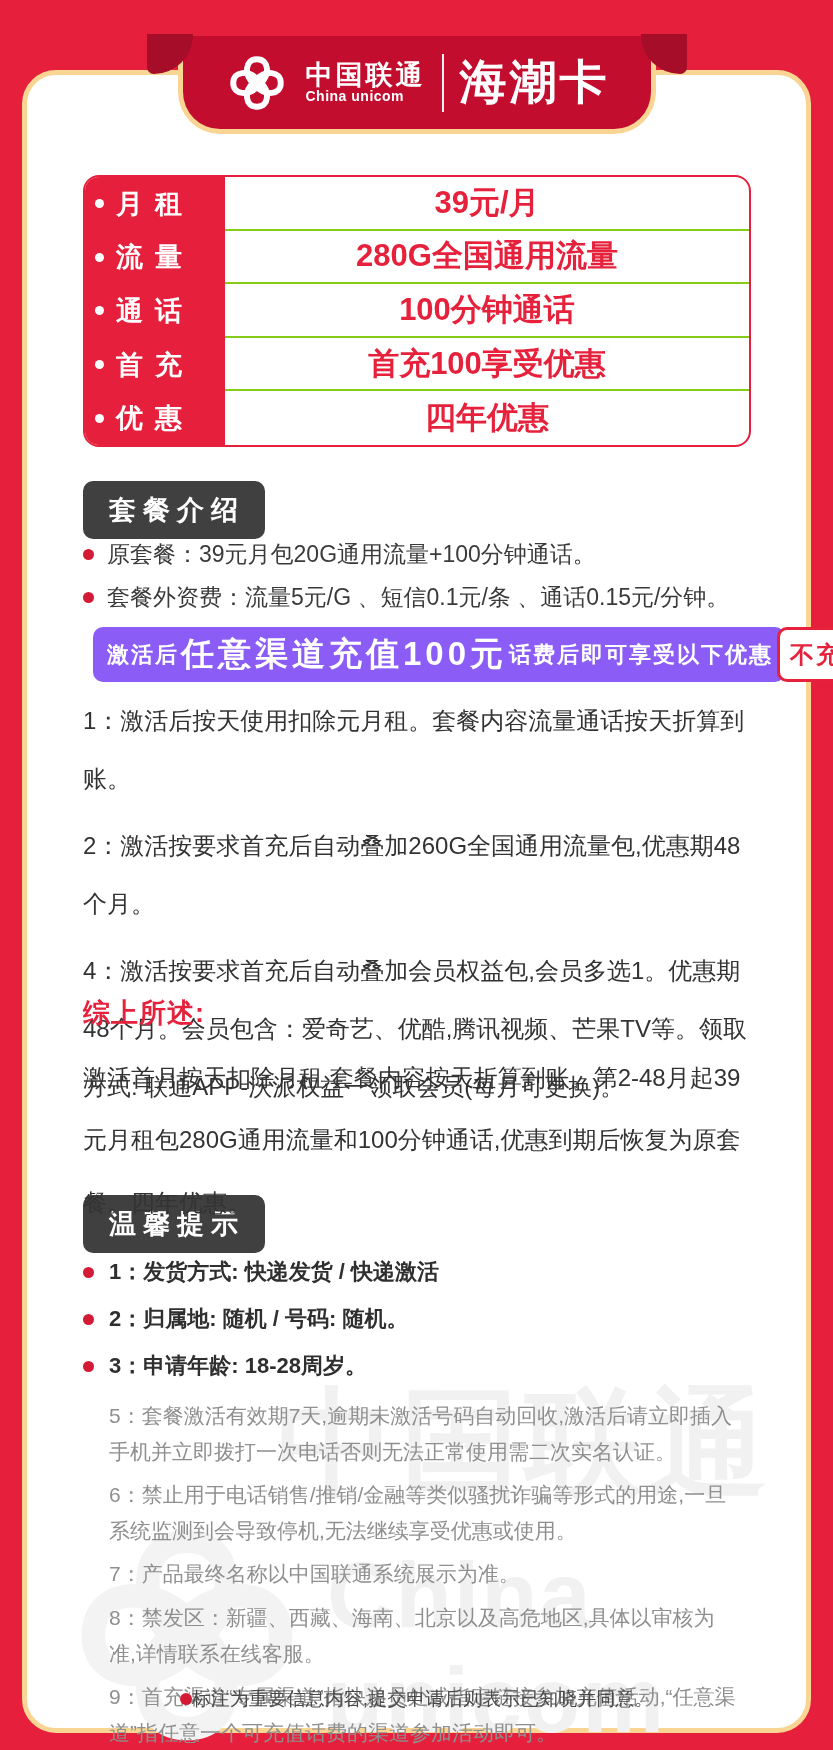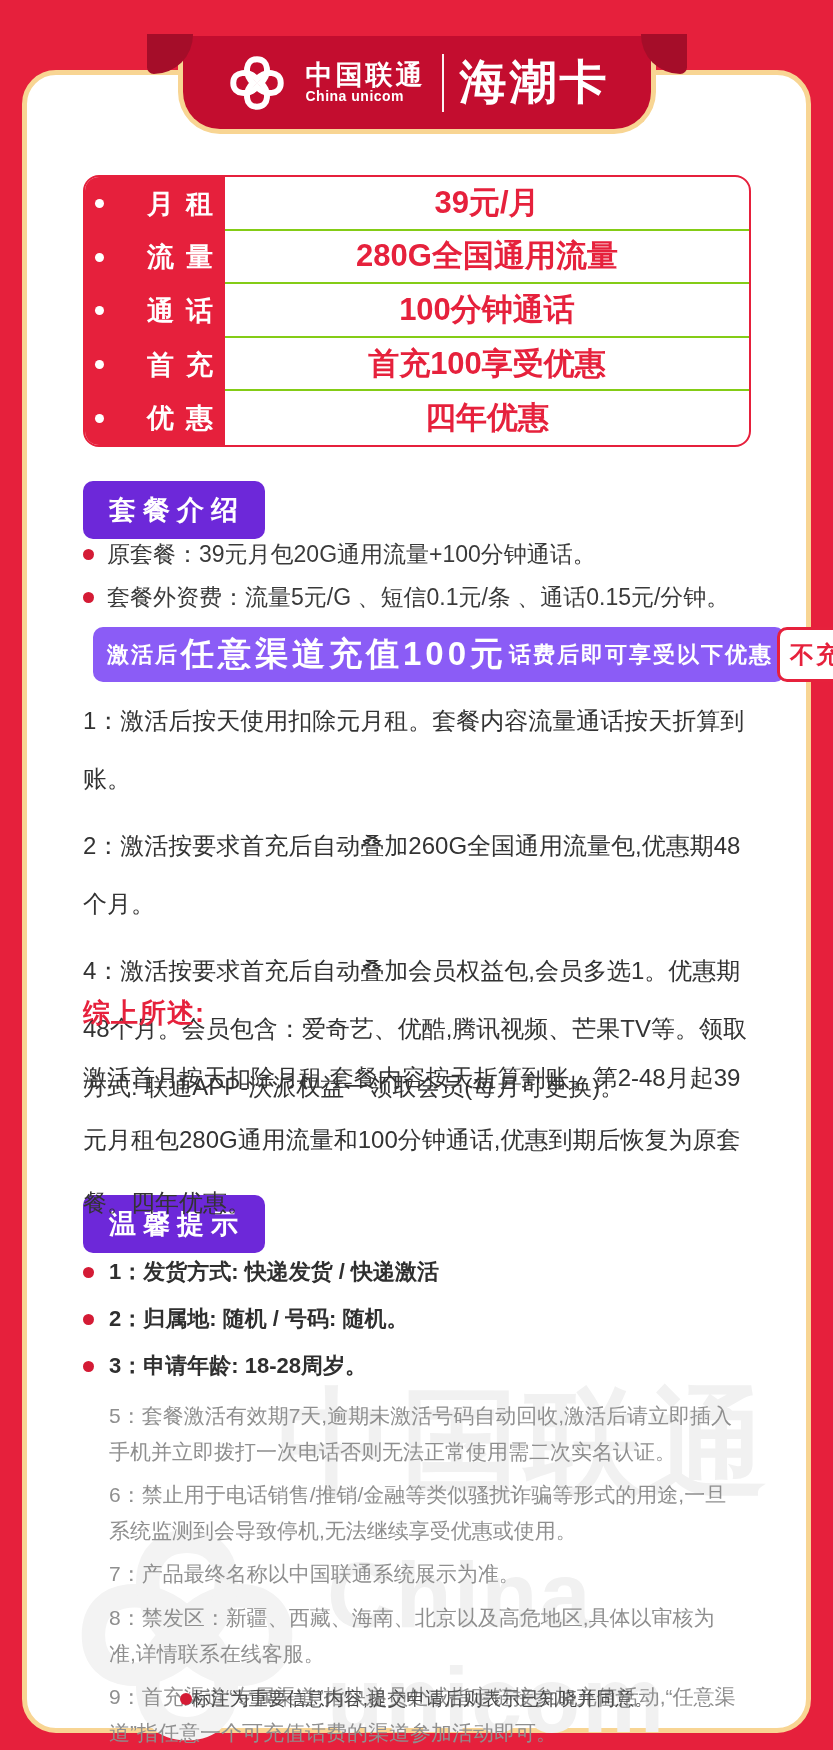"月租" .spec-label { justify-content: space-between -> flex-start }
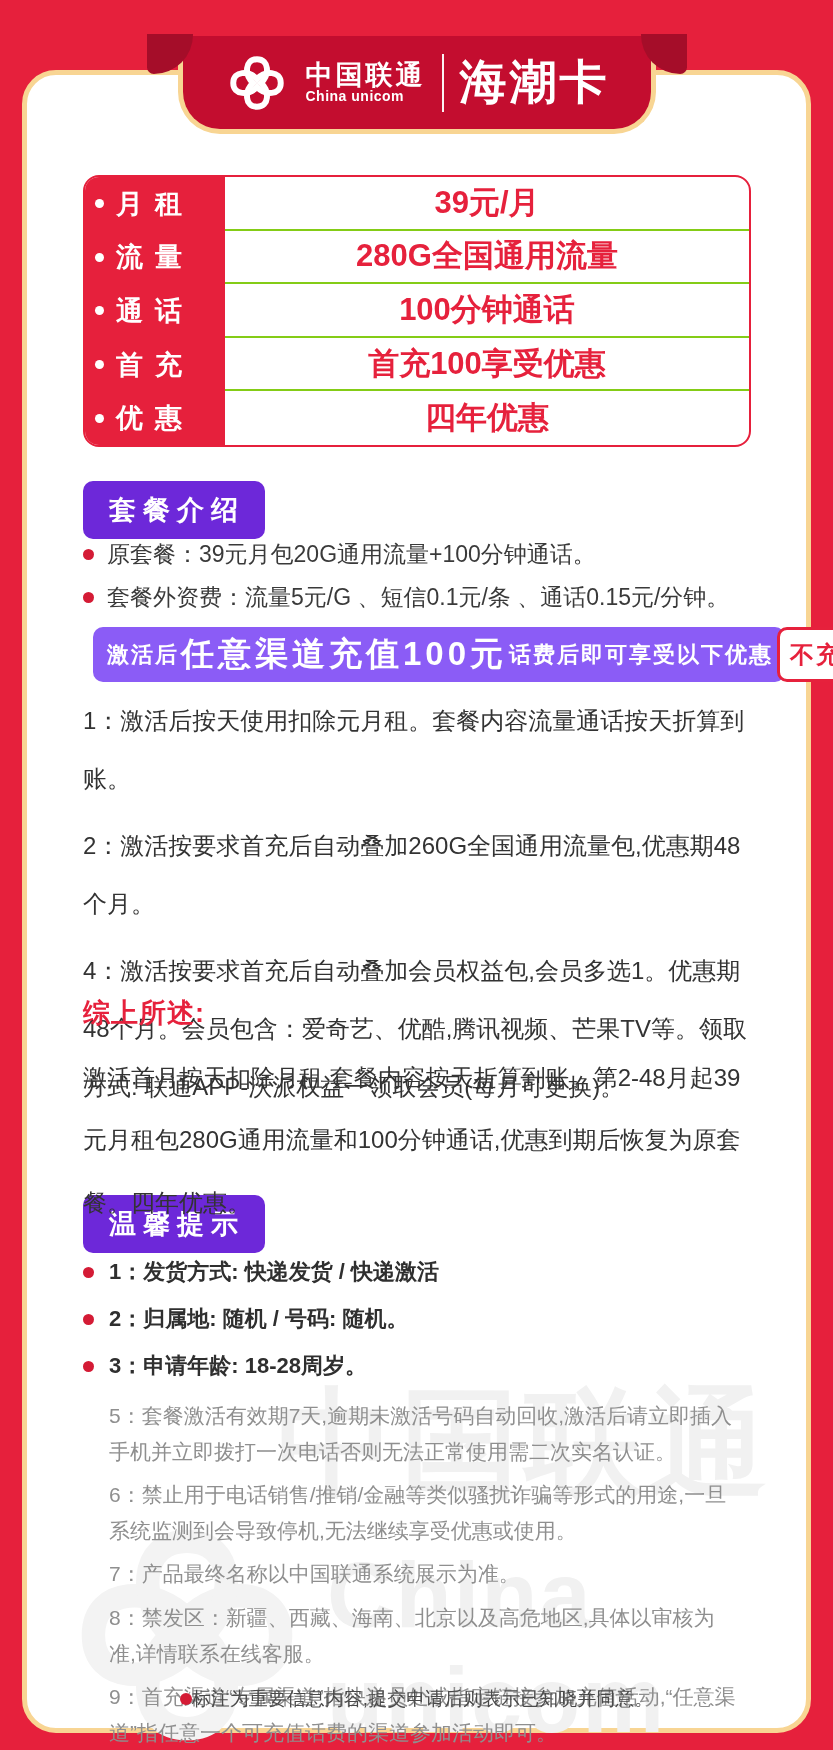"套餐介绍" .section-btn { background: #6d28d9 -> #404040 }
